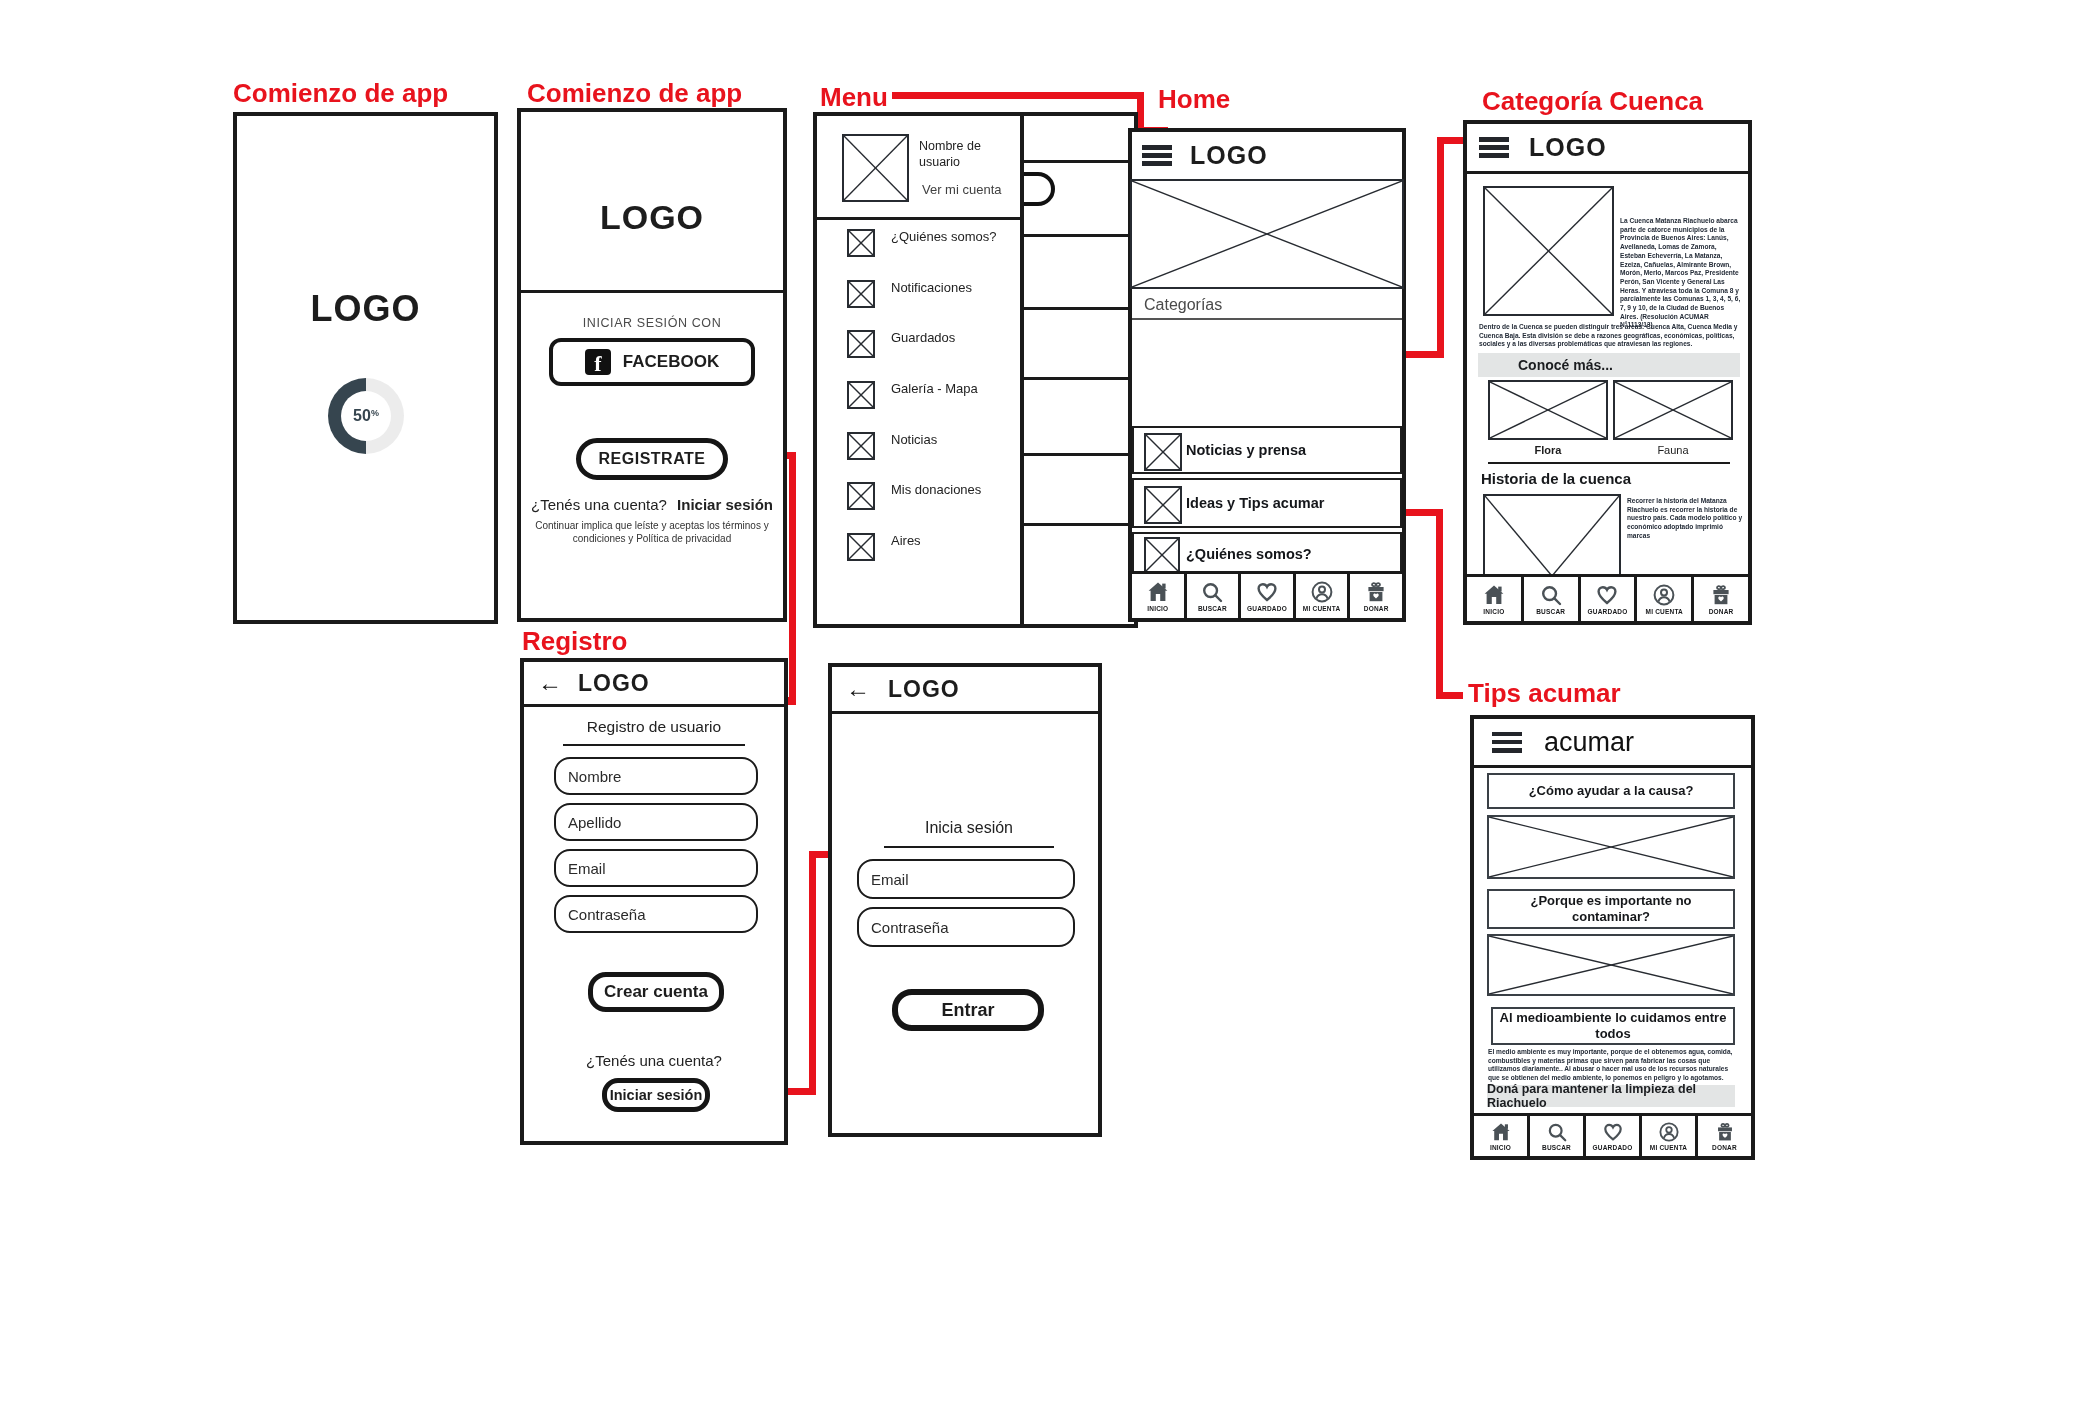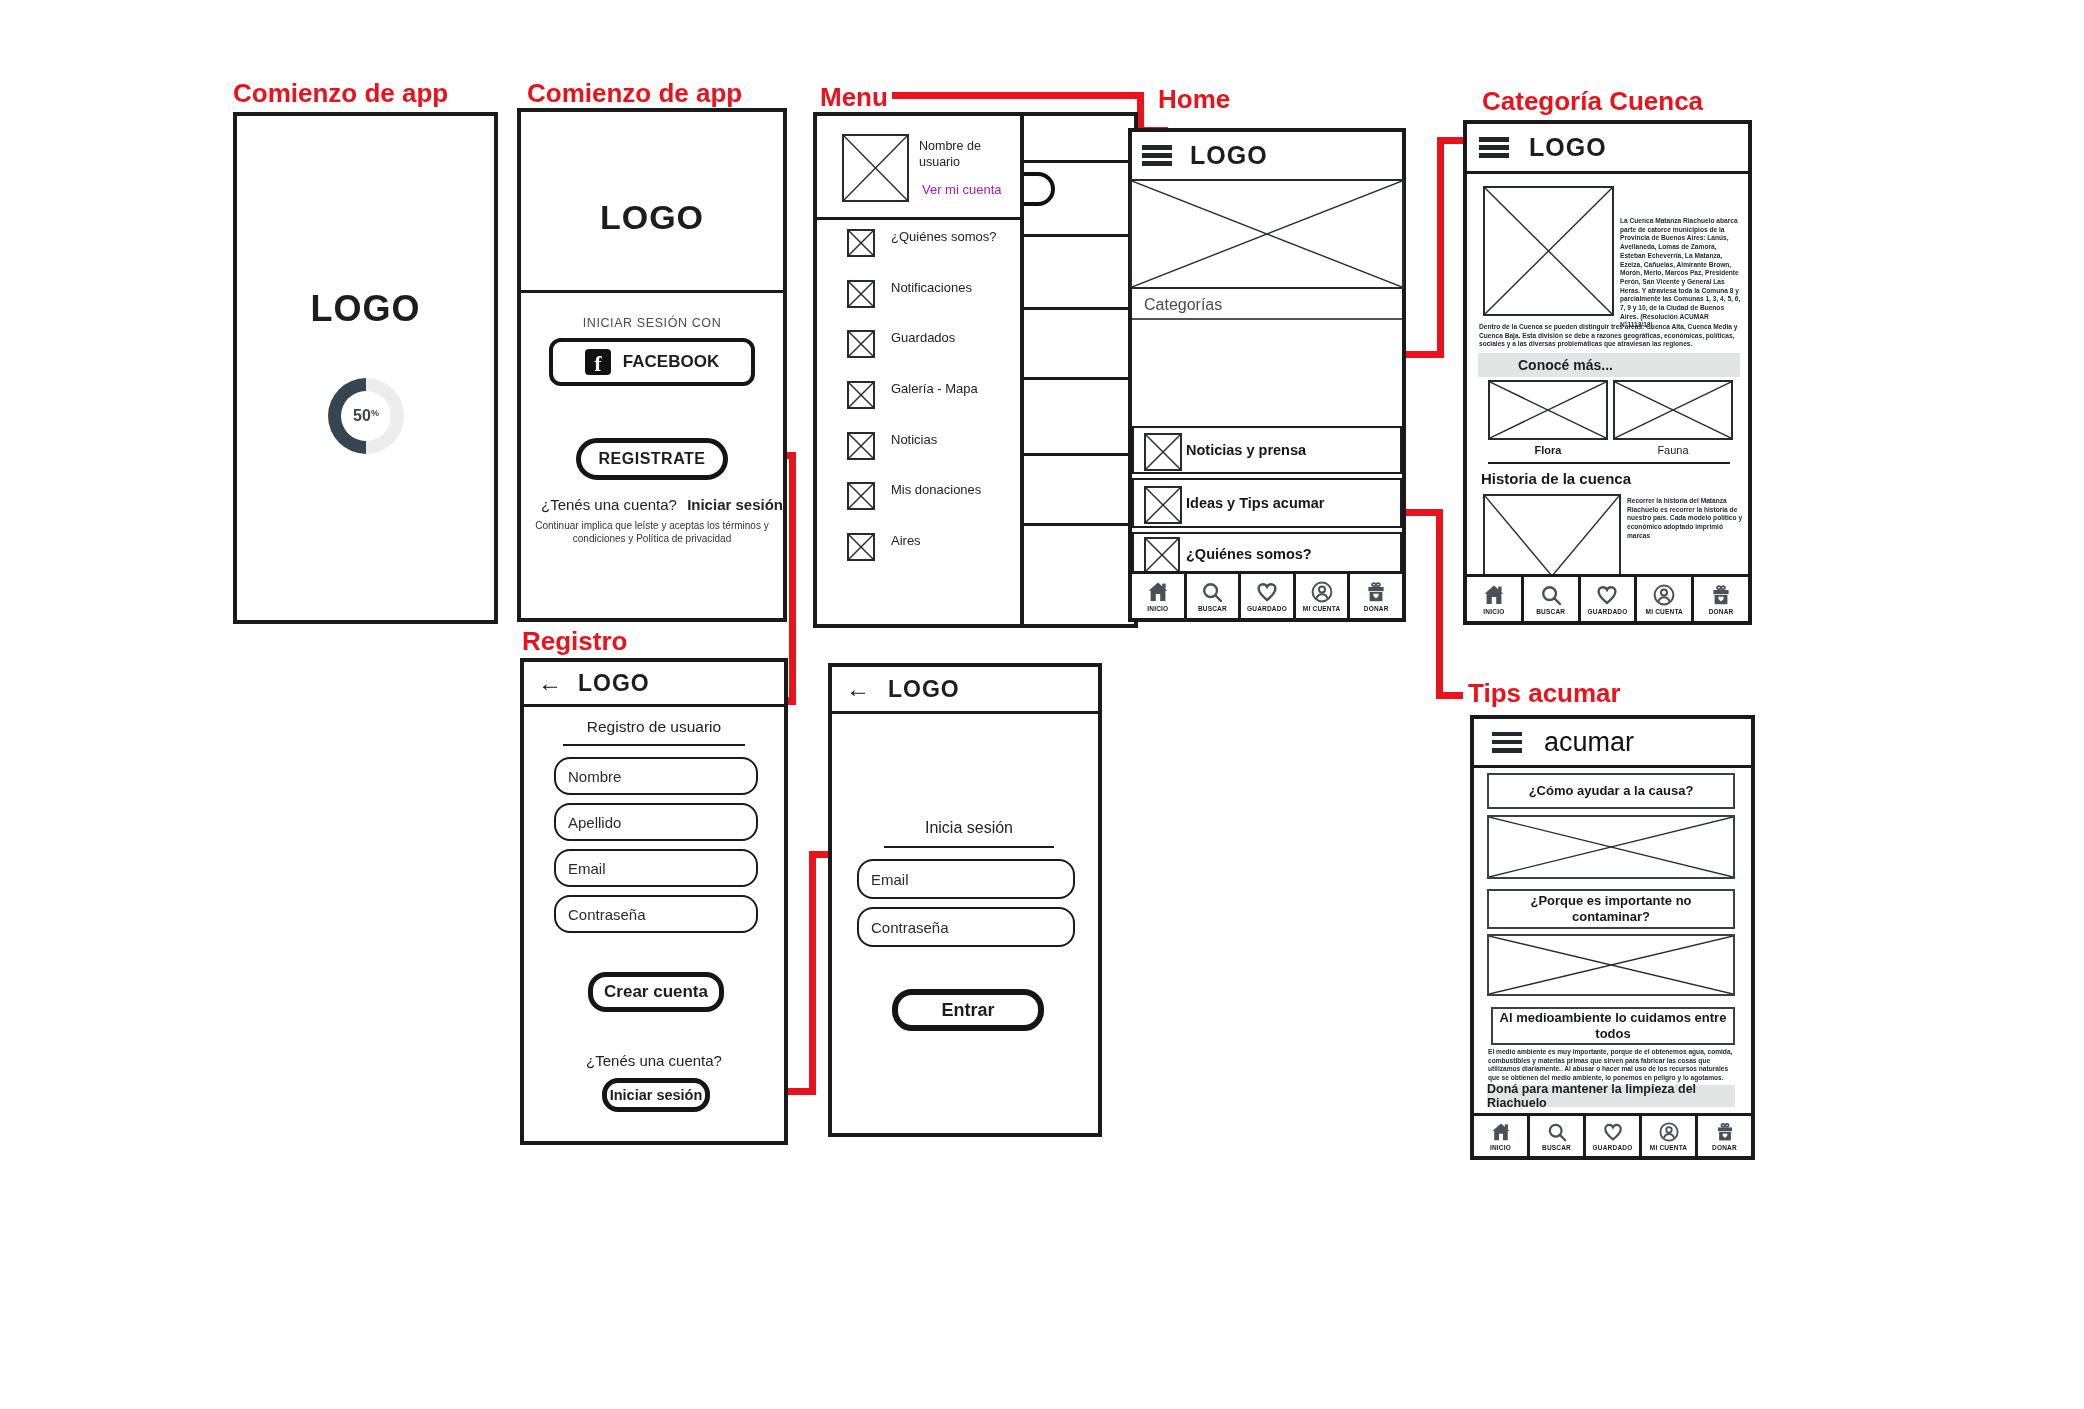"Ver mi cuenta" div.abs { color: #a21caf -> #404040 }
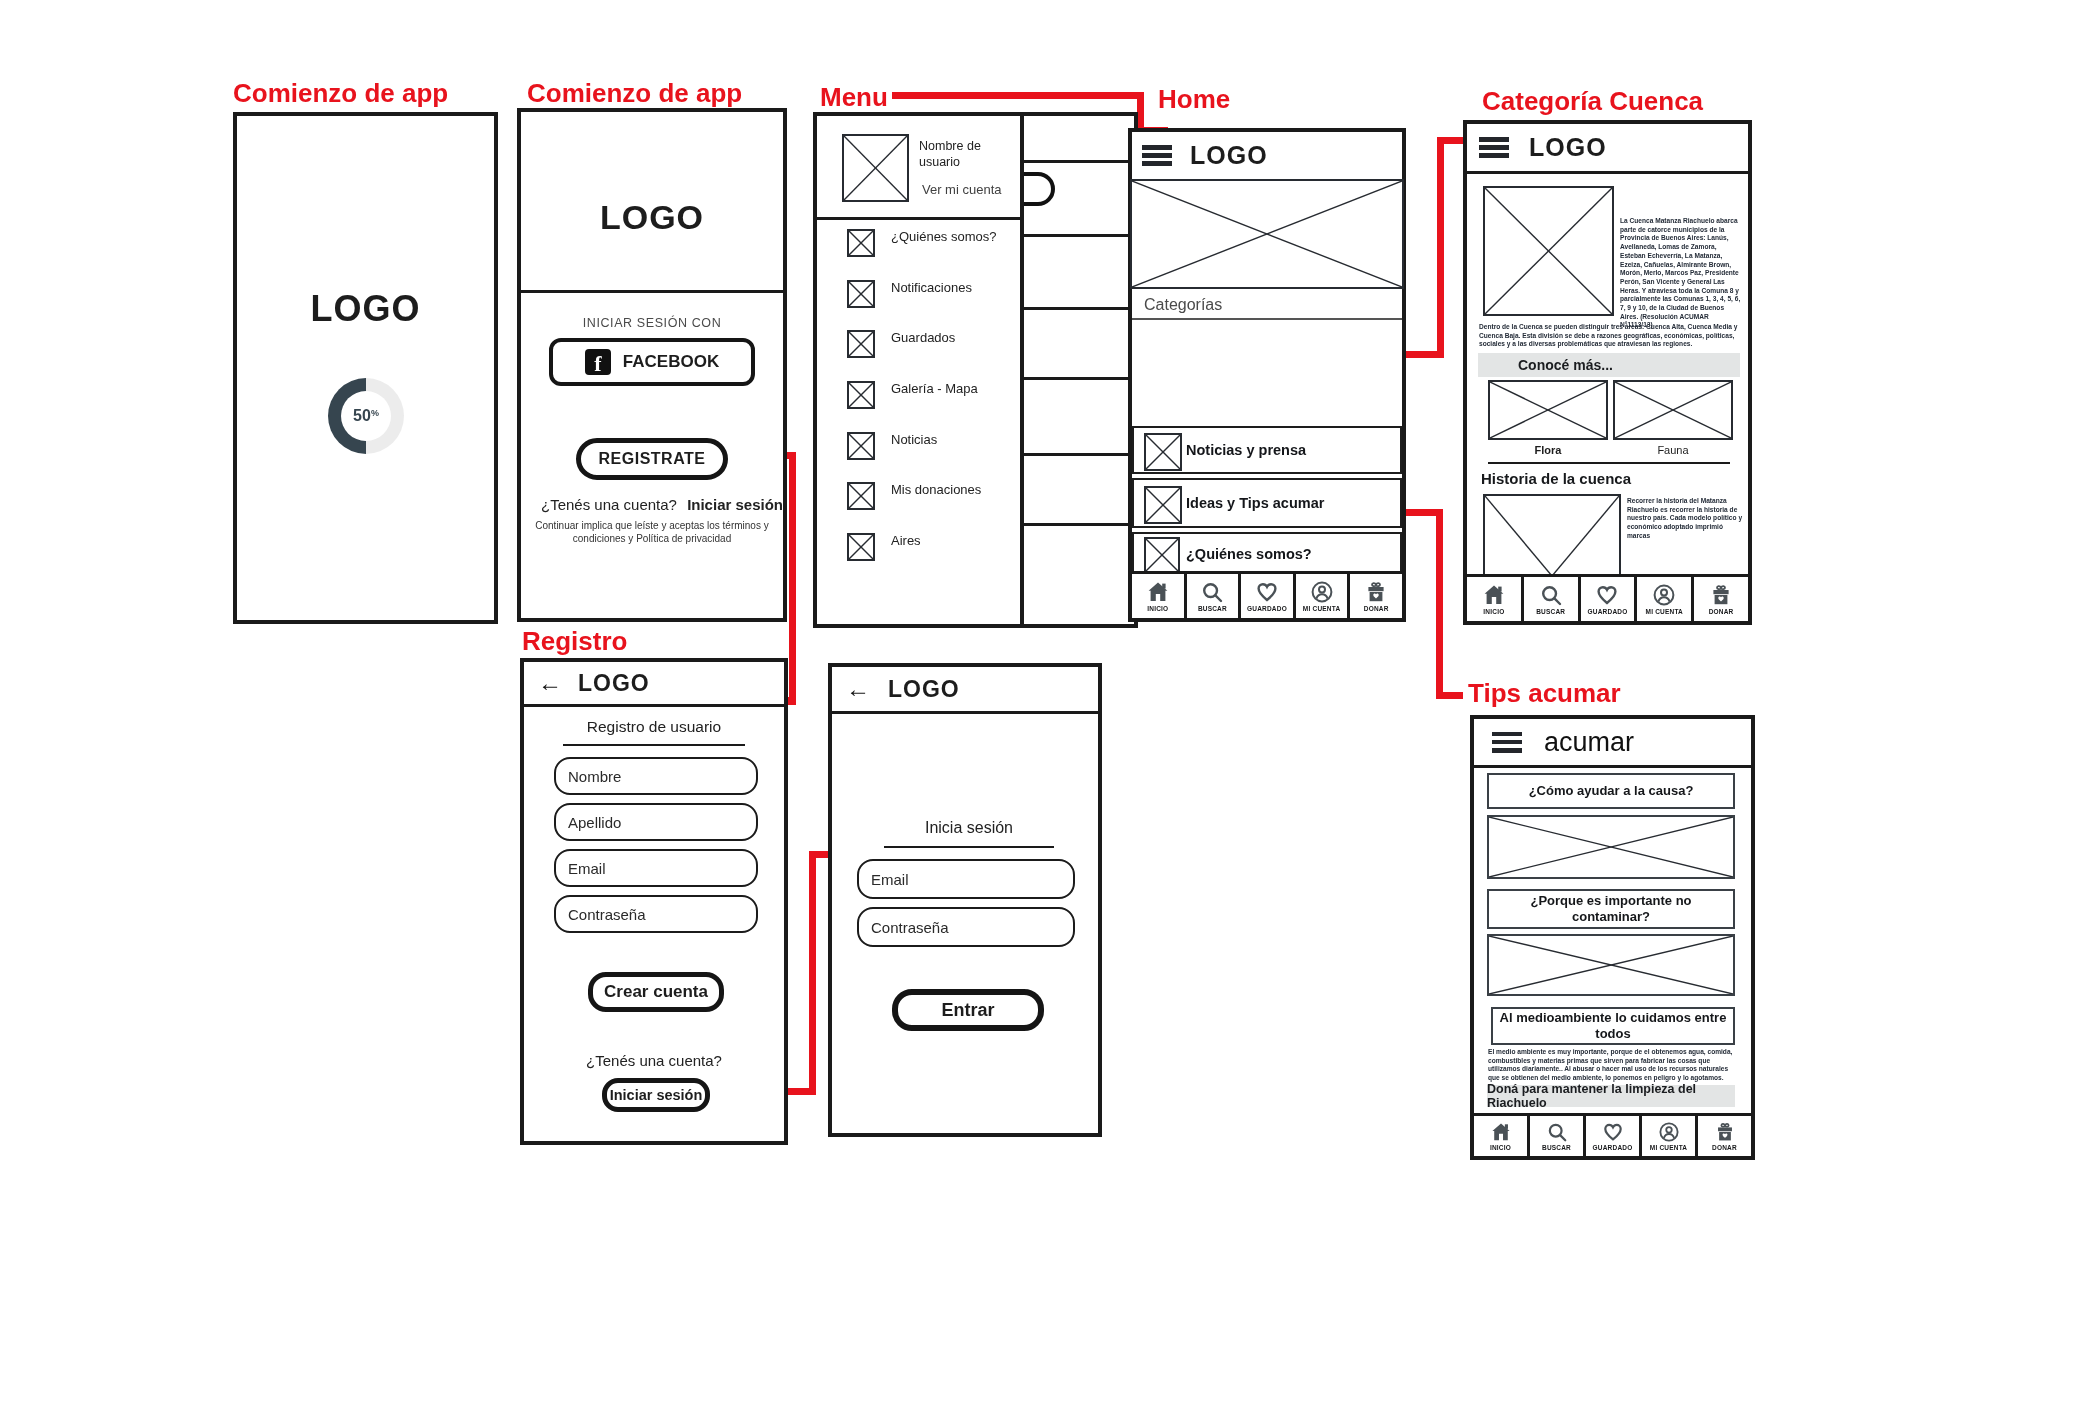"¿Tenés una cuenta? Iniciar sesión" div.abs { text-align: right -> center }
